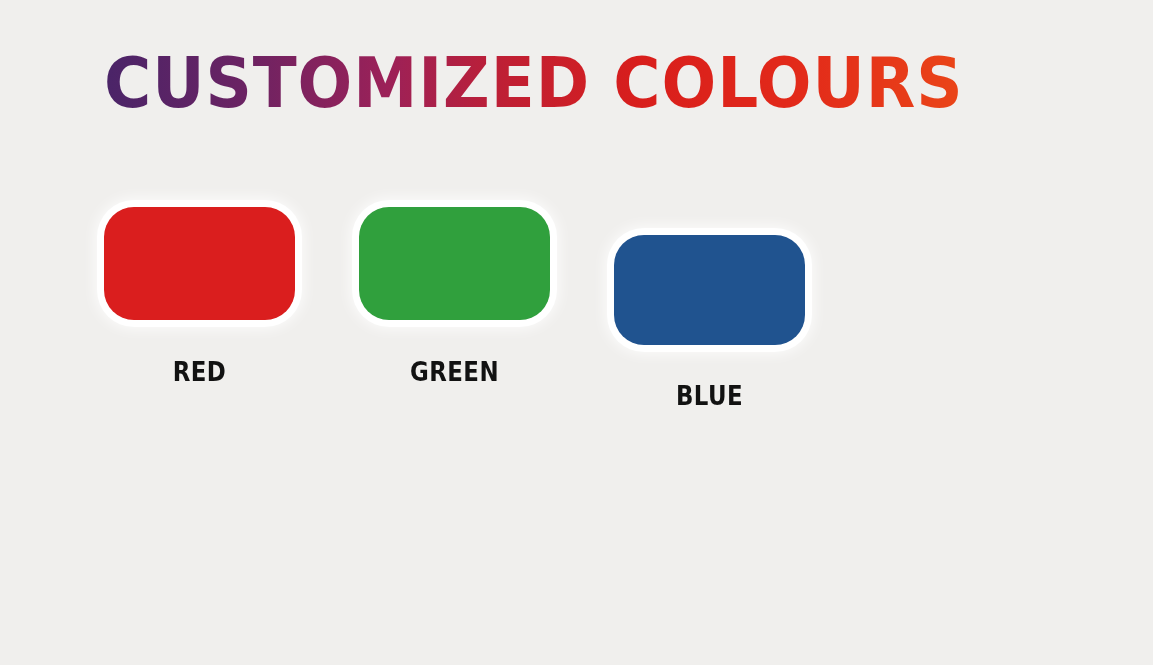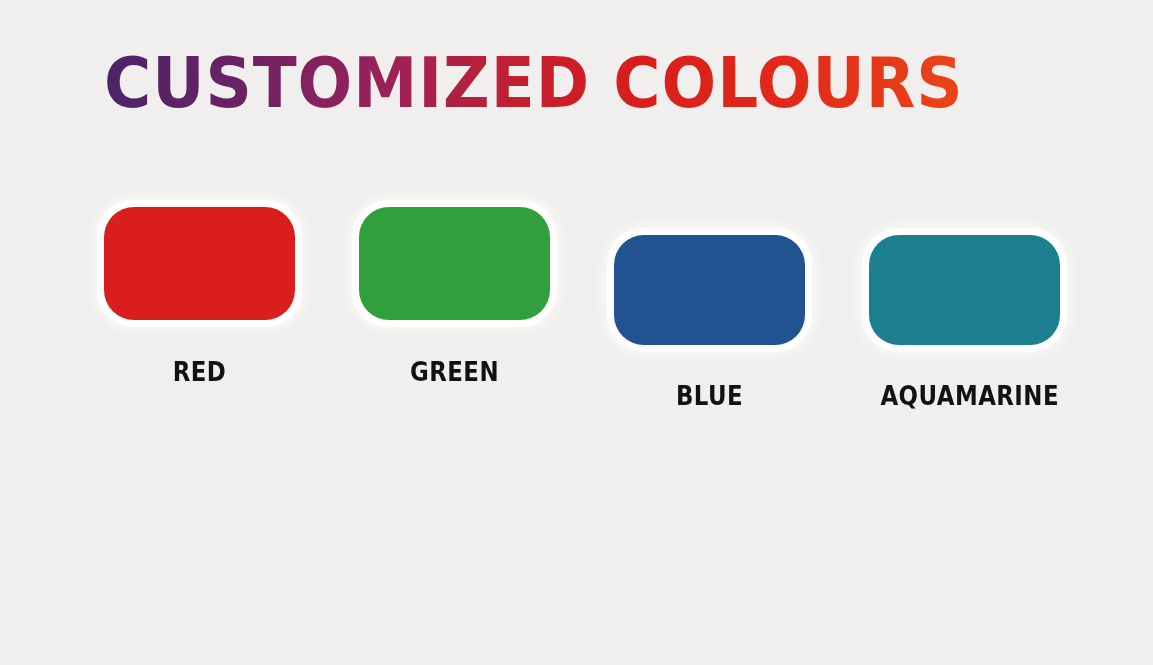"AQUAMARINE" div.swatch-cell { html: <div> <div></div> <span>AQUAMARINE</span> </div> -> none }
